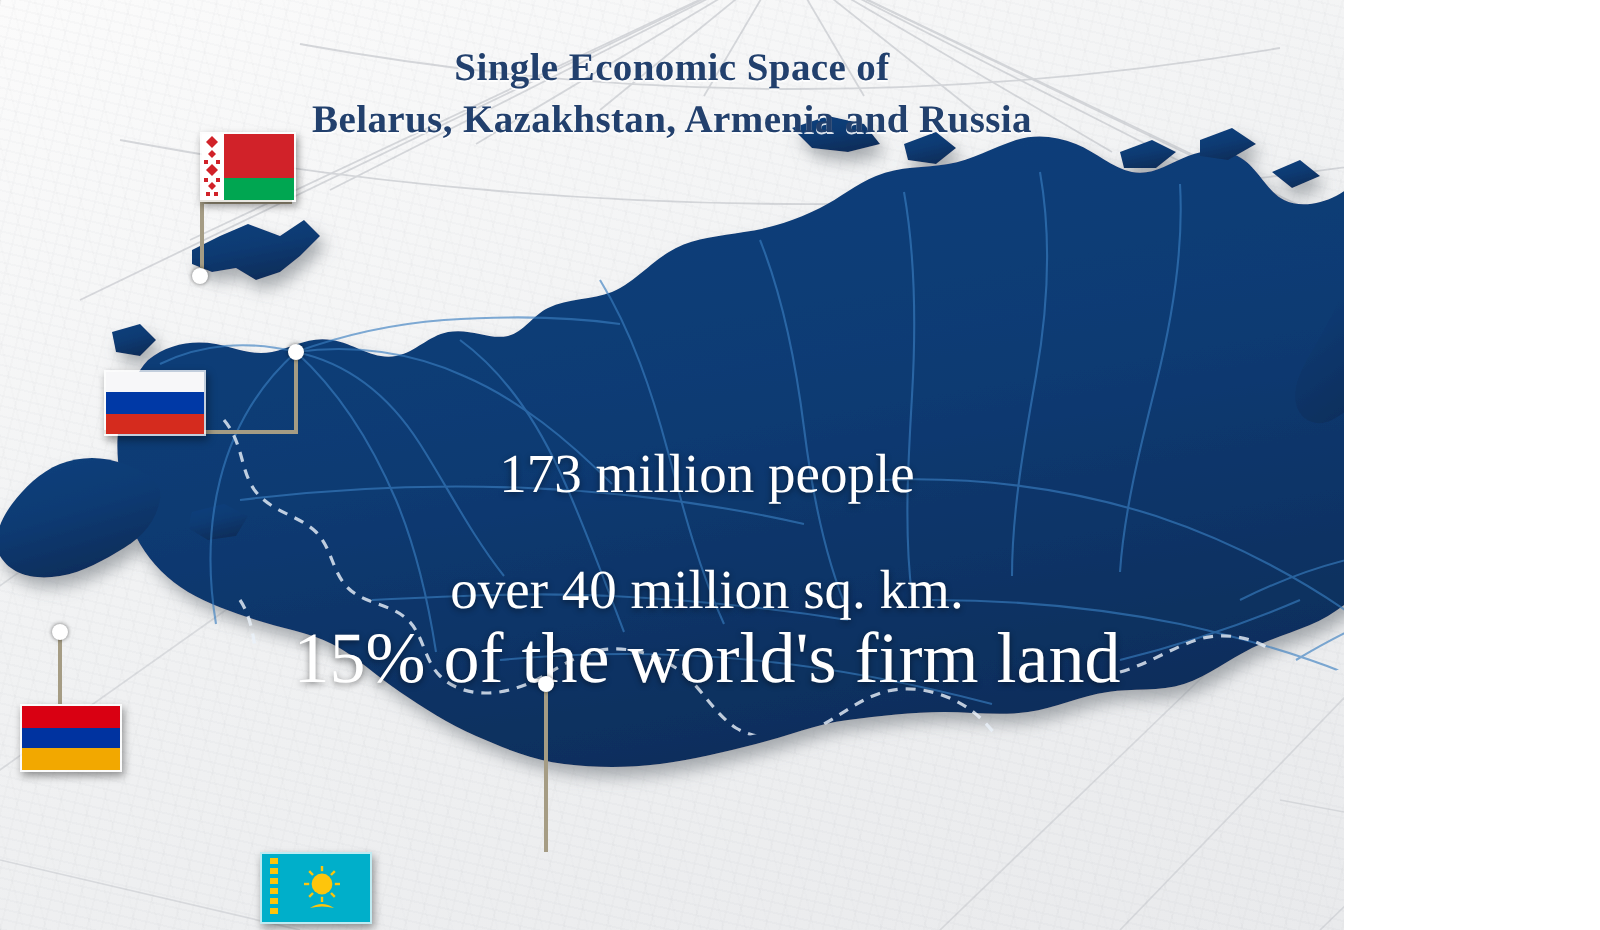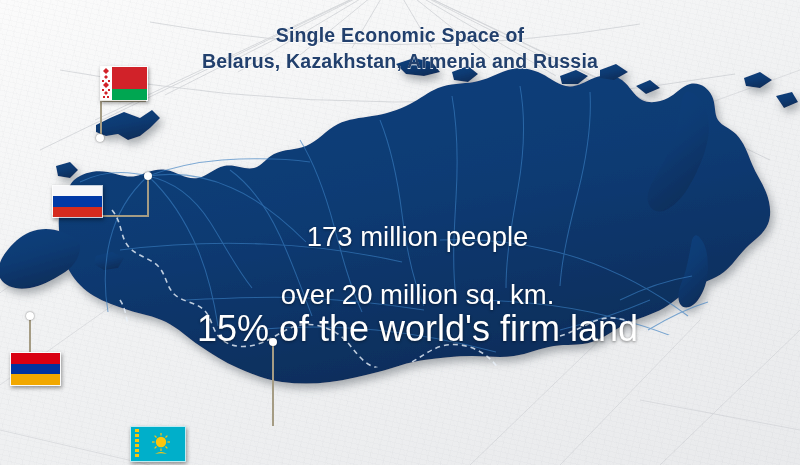"Single Economic Space of" #stage { font-family: Liberation Sans, sans-serif -> Liberation Serif, serif; width: 800px -> 672px }
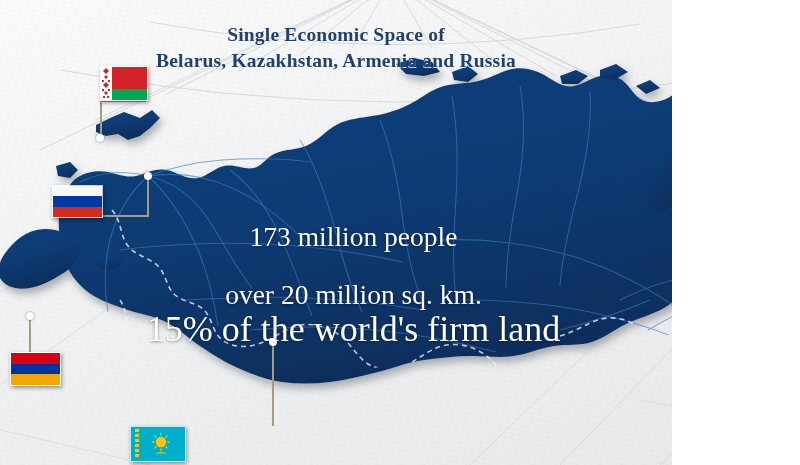"over 20 million sq. km." div.stat-line { text: 20 -> 40 }
